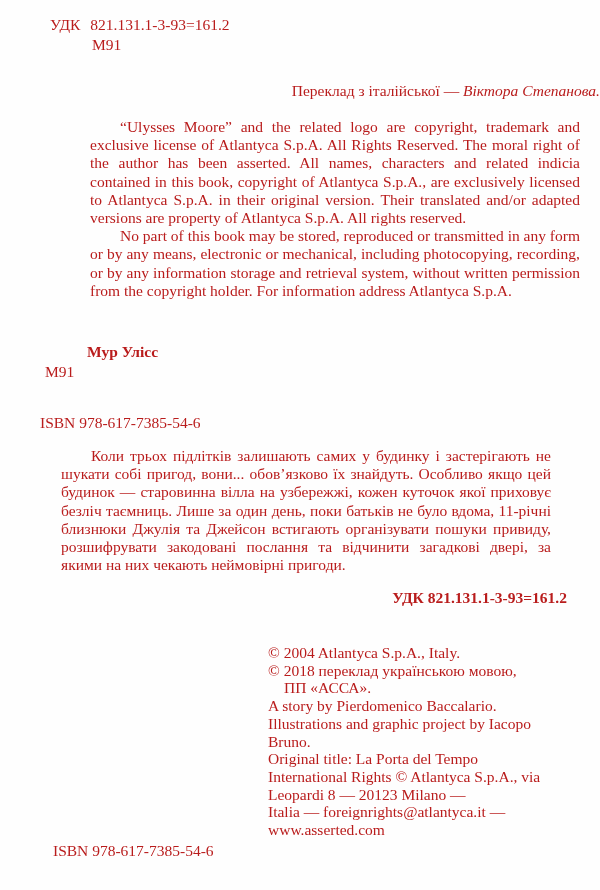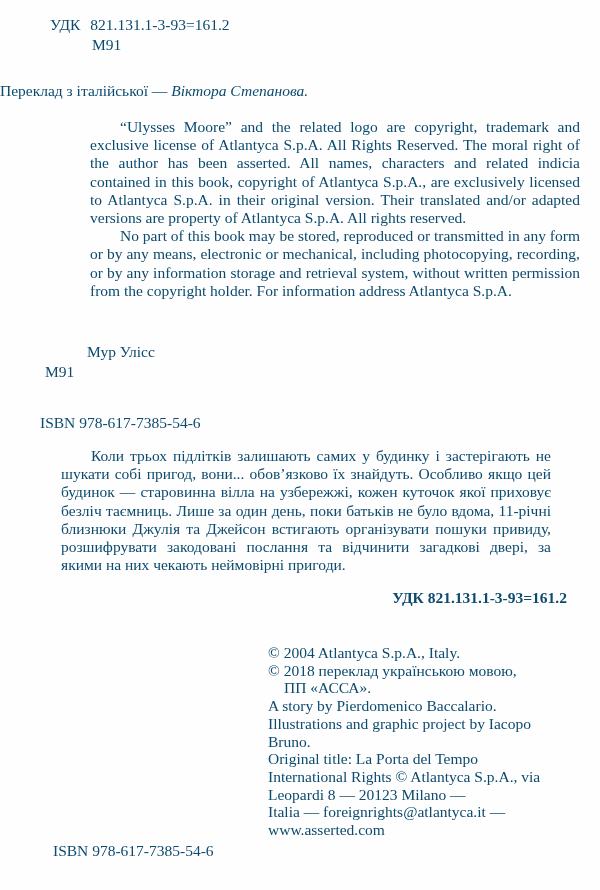"УДК 821.131.1-3-93=161.2" .page { color: #0c4a6e -> #b91c1c }
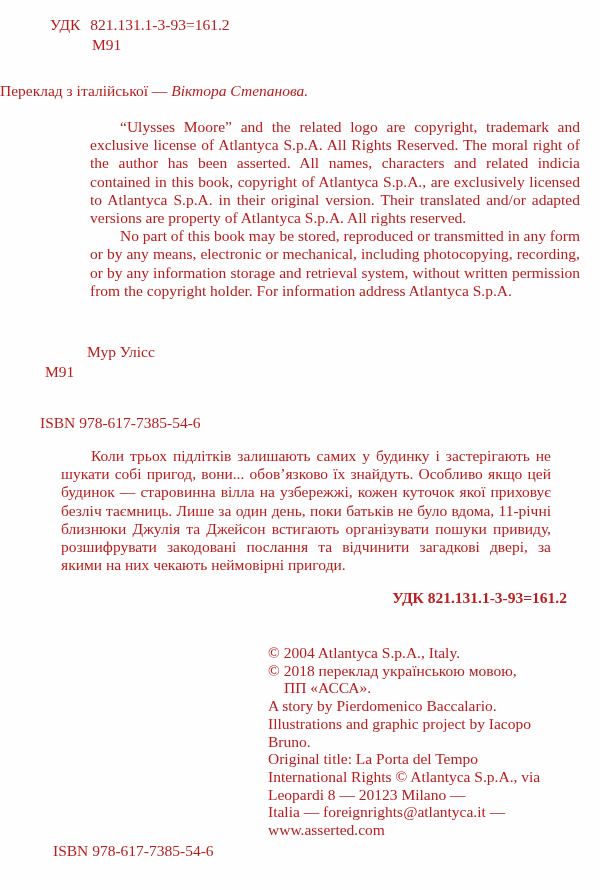"Переклад з італійської — Віктора" .translation { text-align: left -> right }
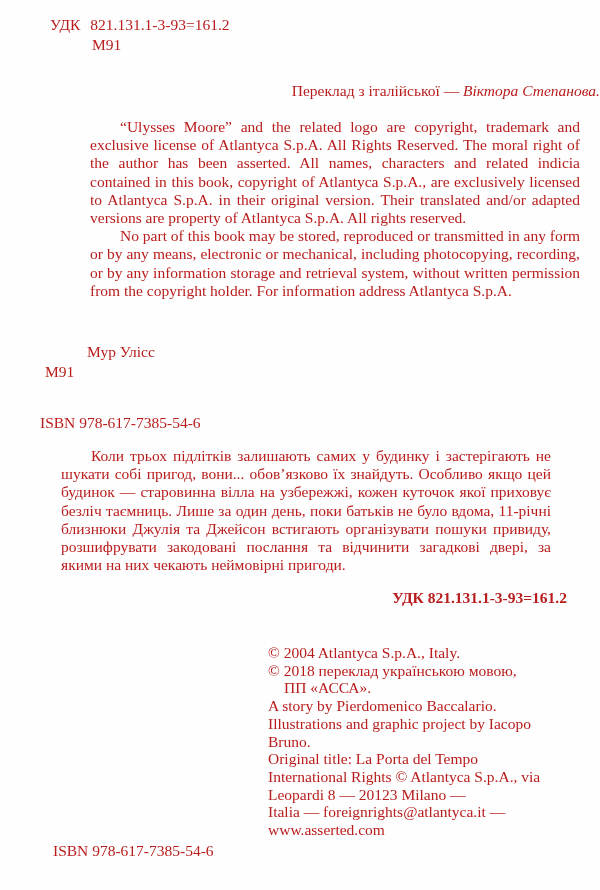"Мур Улісс" .catalog-author { font-weight: normal -> bold }
